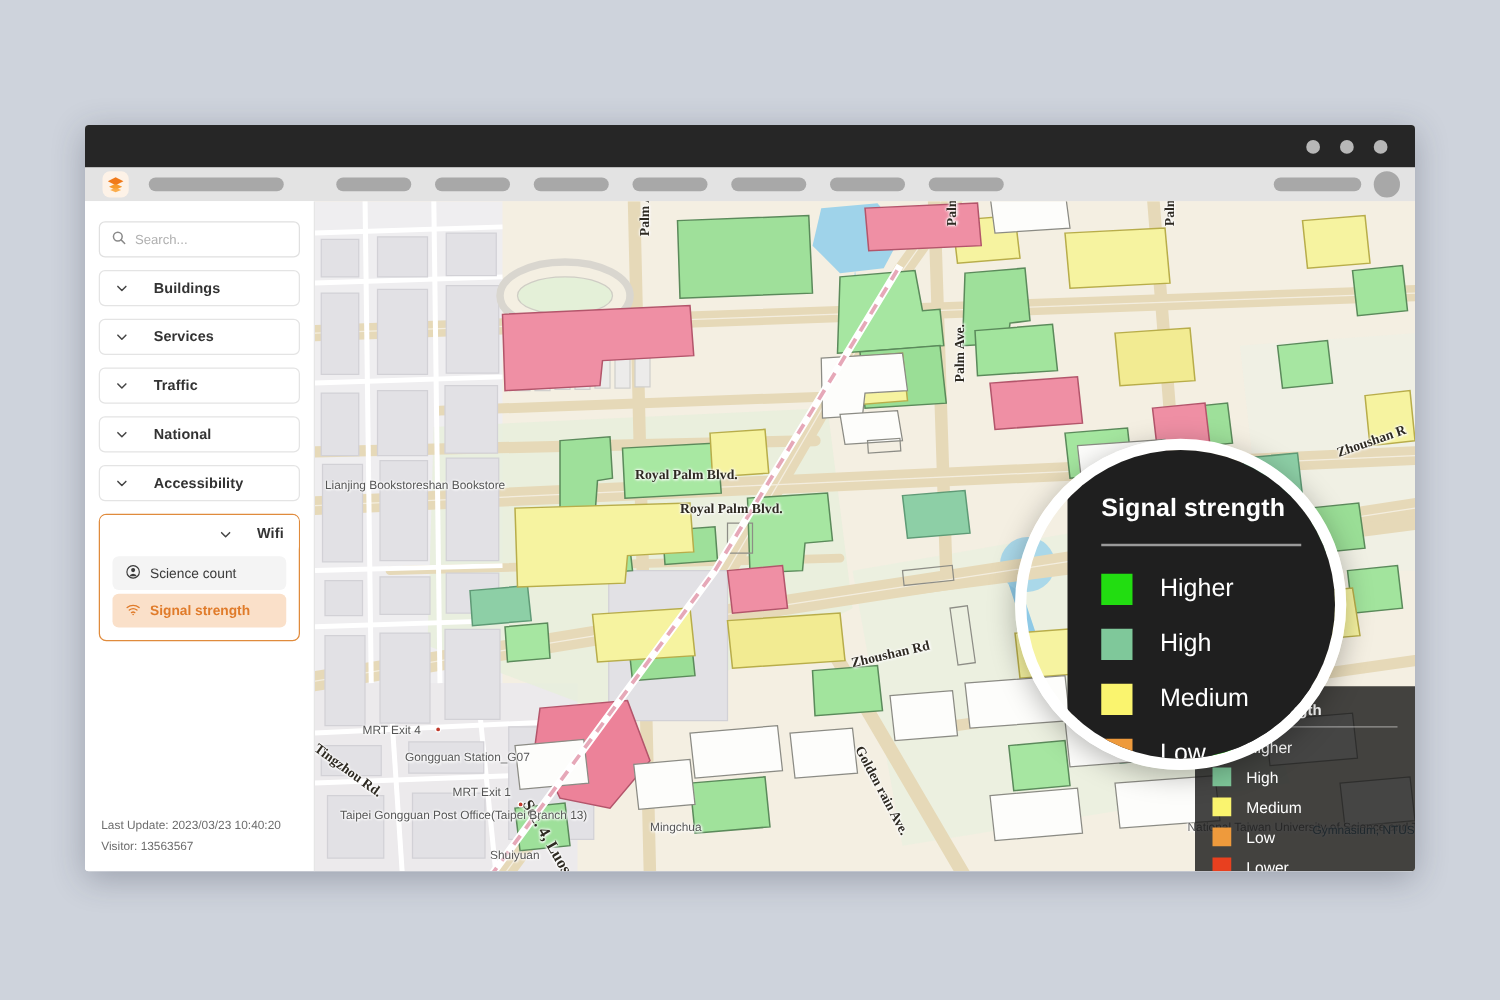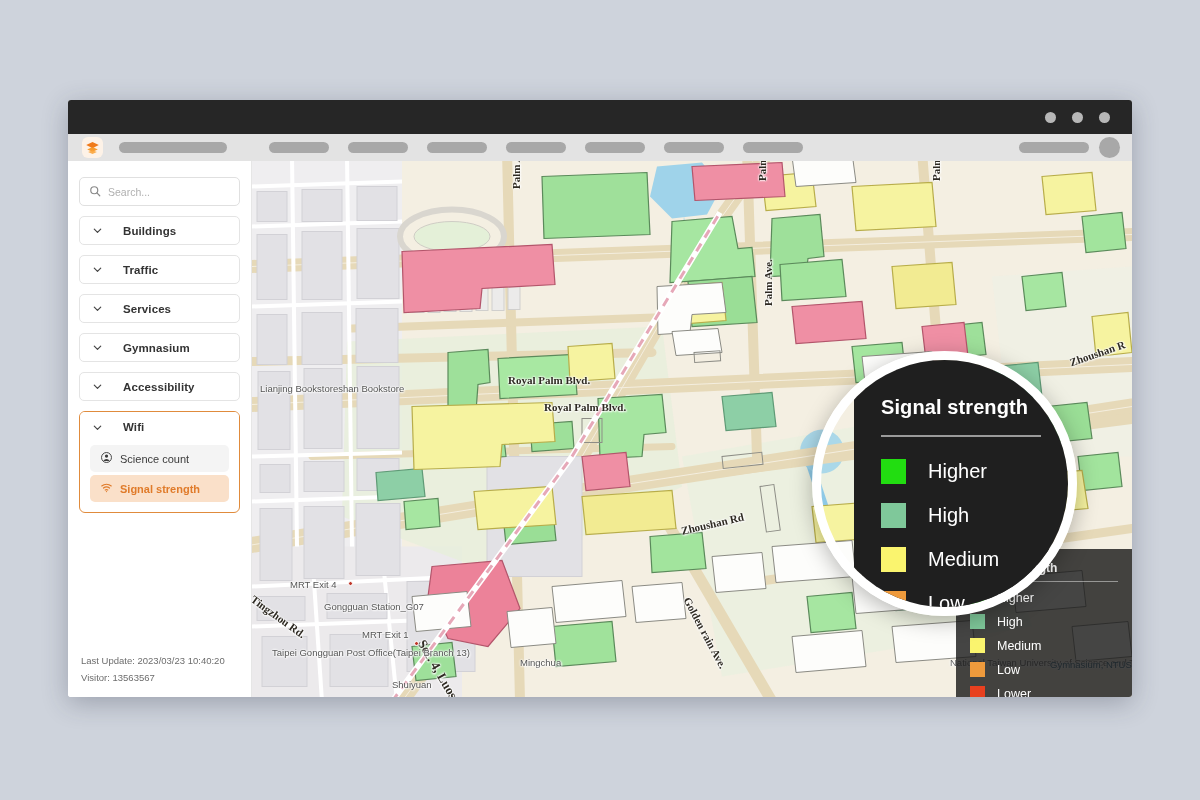"Traffic" div.cat { order: before "Services" -> after "Services" }
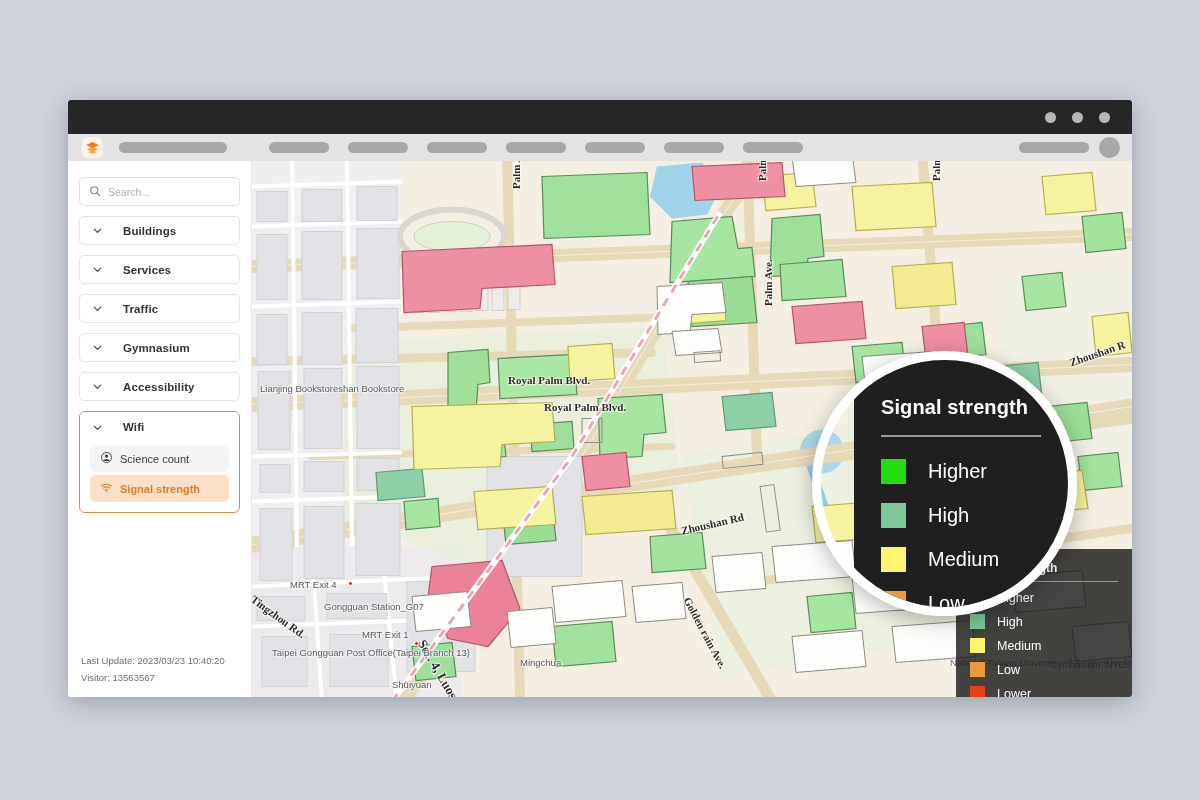"Gymnasium" span.cat-label { text: Gymnasium -> National }
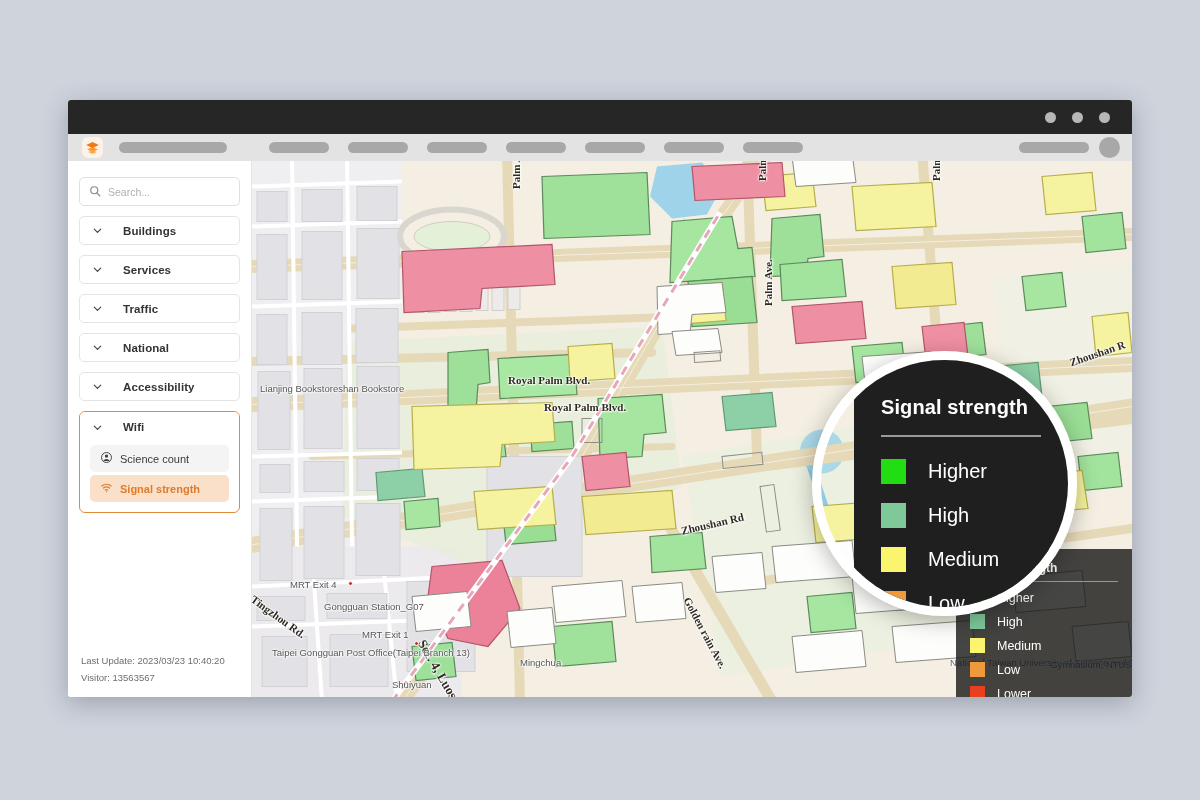"Wifi" .cat-open .cat { justify-content: none -> flex-end }
